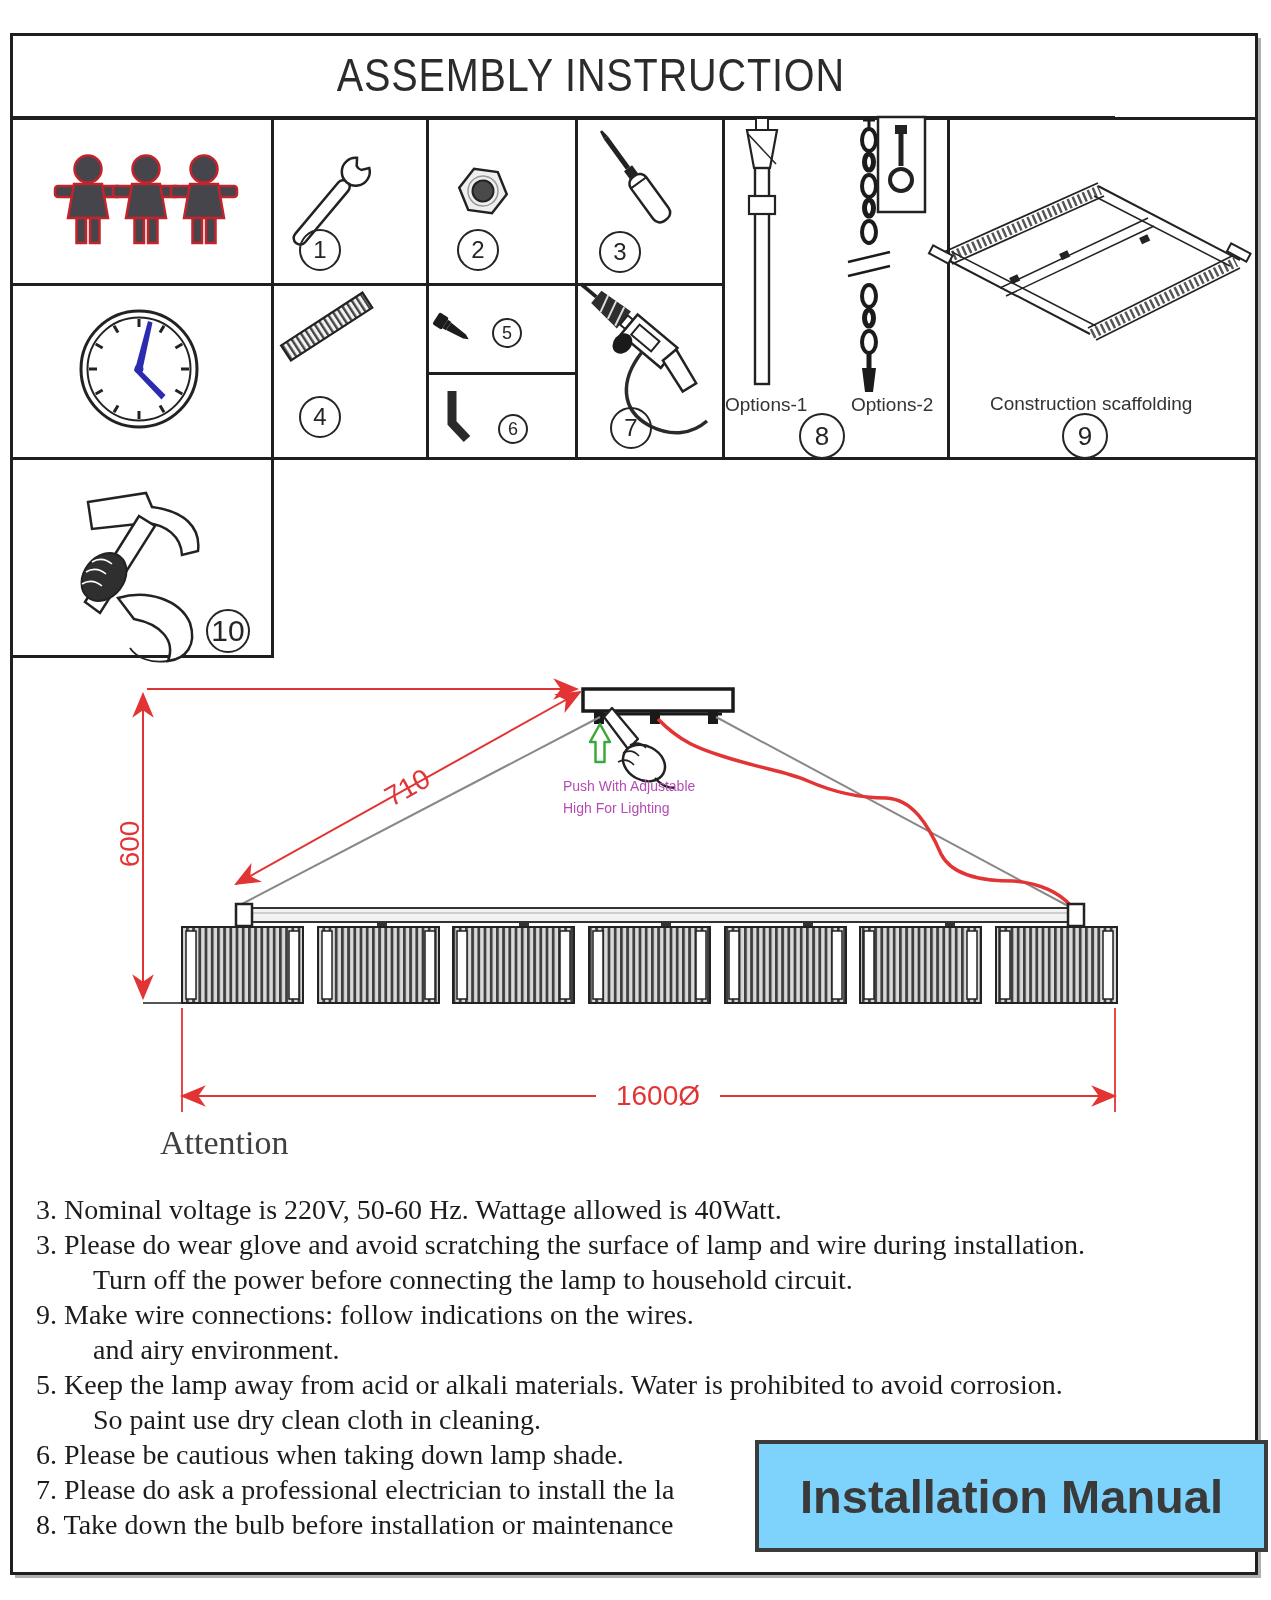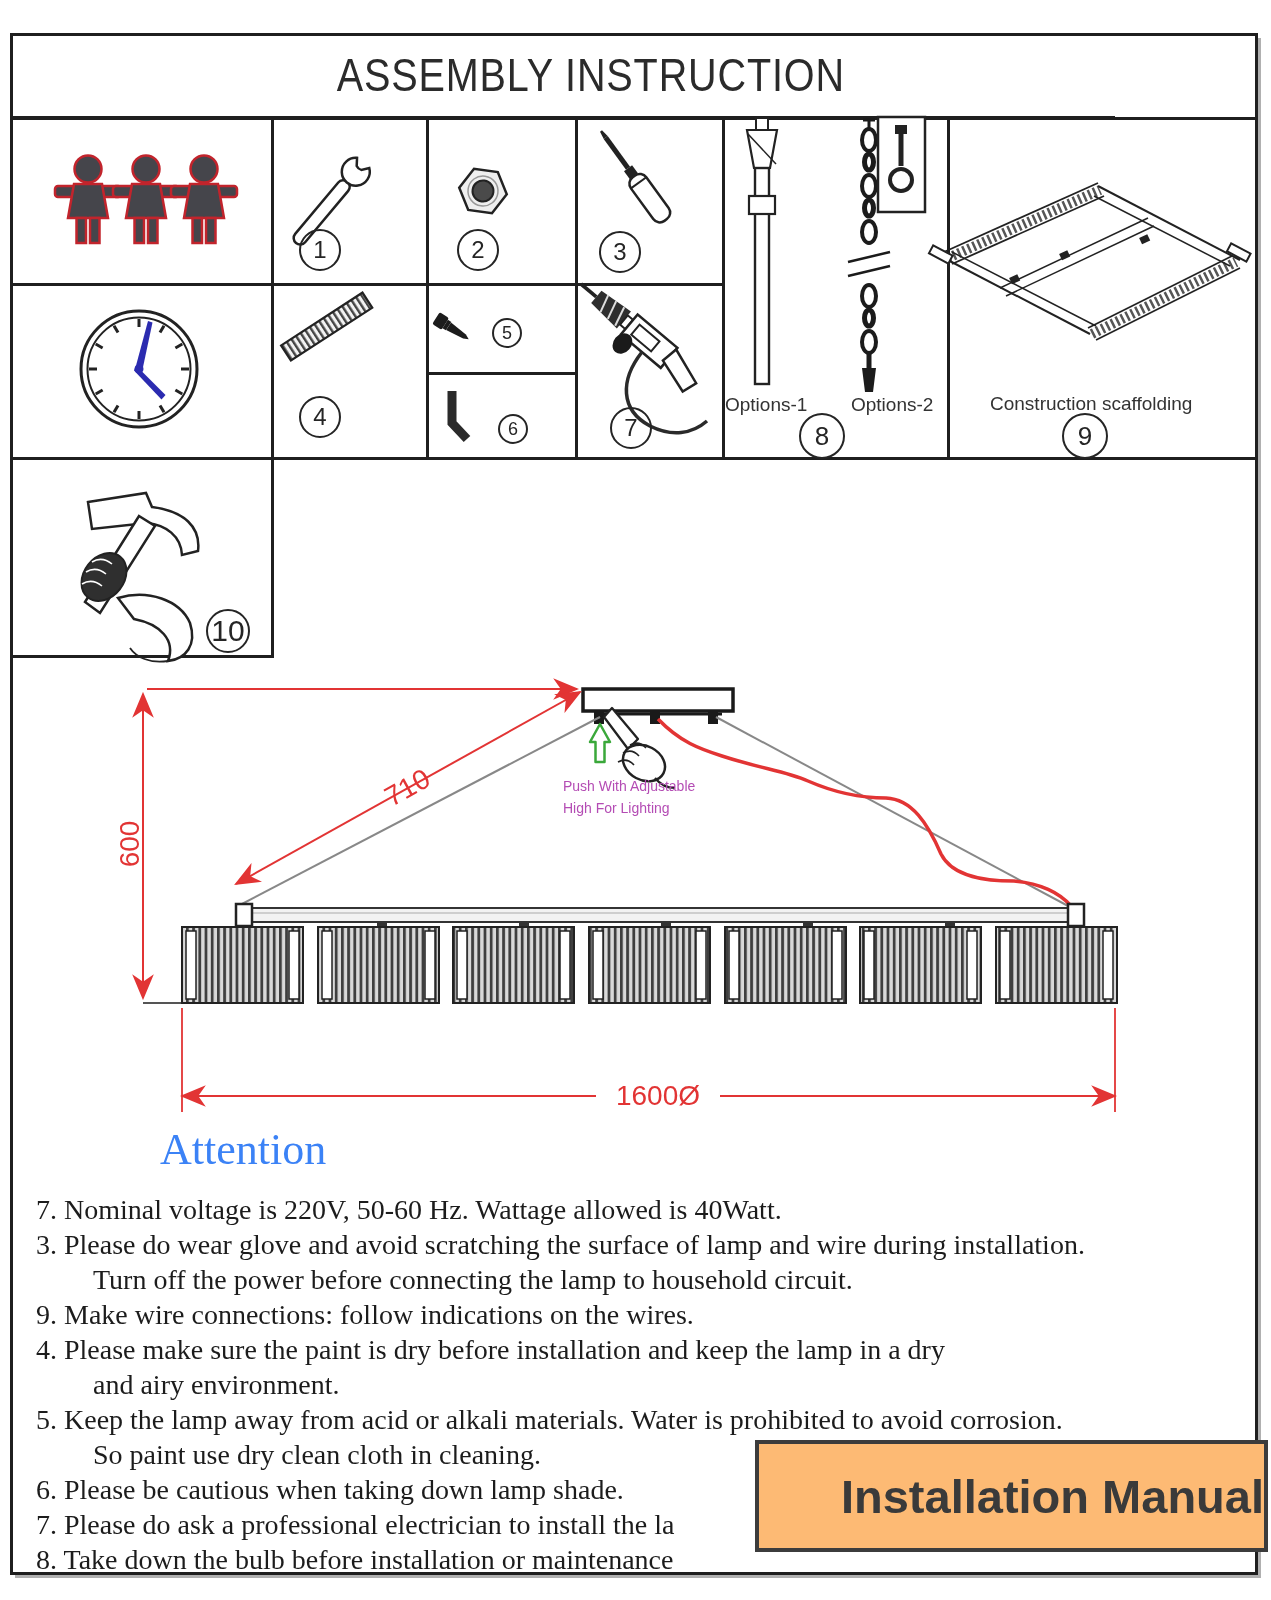"Attention" .att-head { color: #3b82f6 -> #404040; font-size: 44px -> 34px }
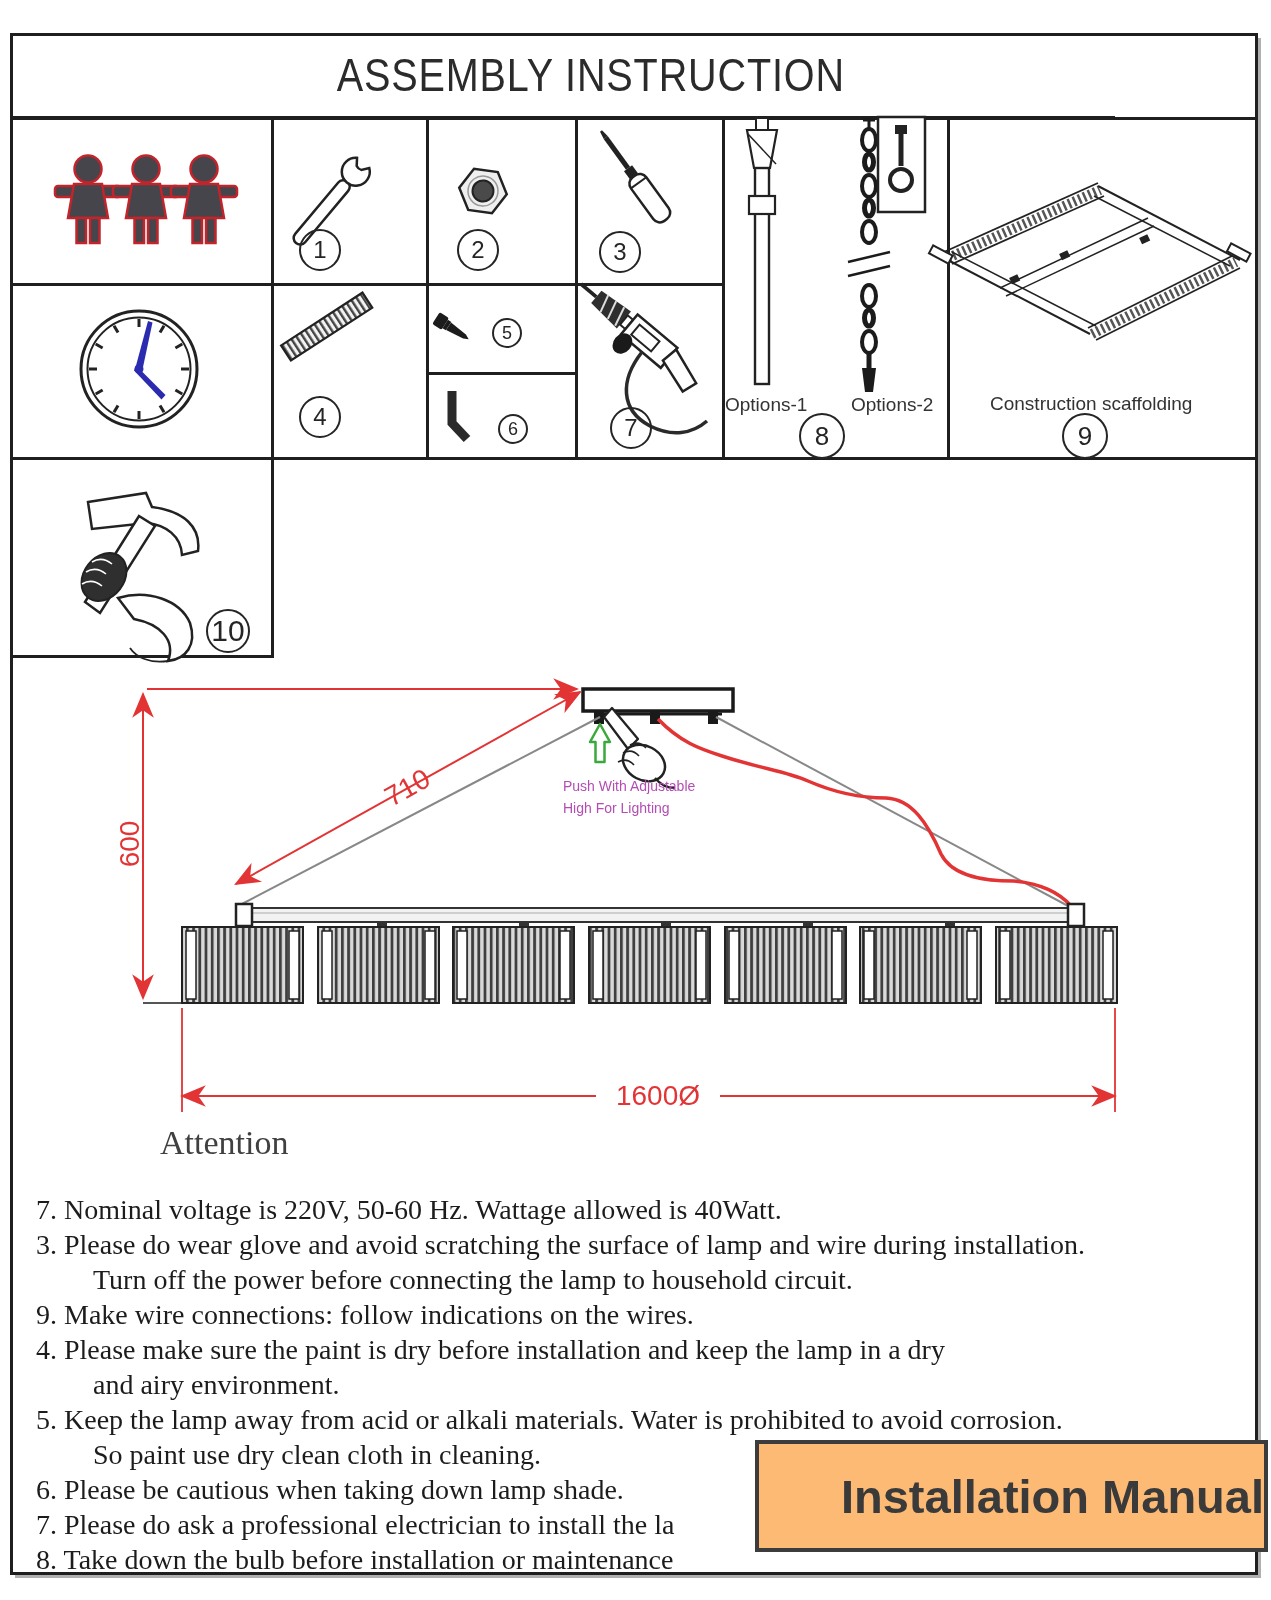"7. Nominal voltage is 220V," span { text: 7 -> 3 }
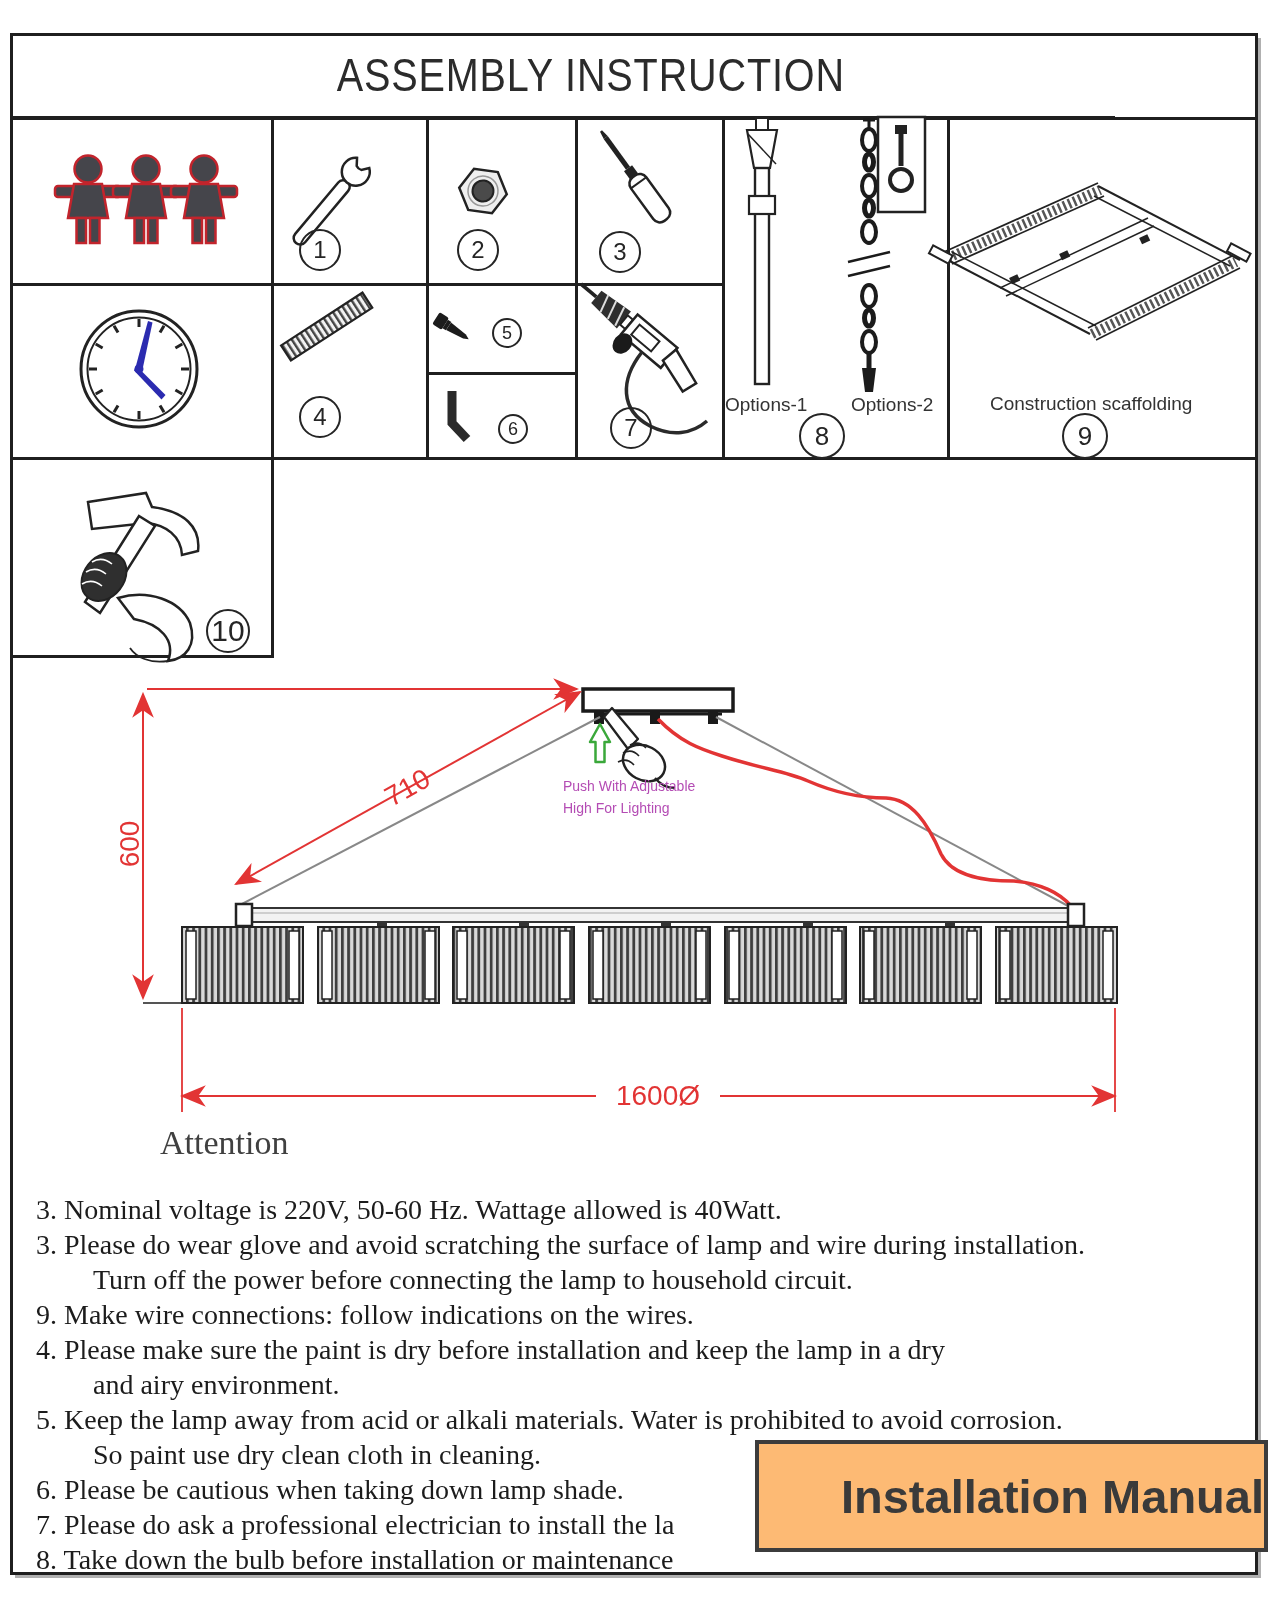"4. Please make sure the" div.att-line { html: <div><span>4. Please make sure the paint is dry before installation and keep the lamp in a dry</span></div> -> none }
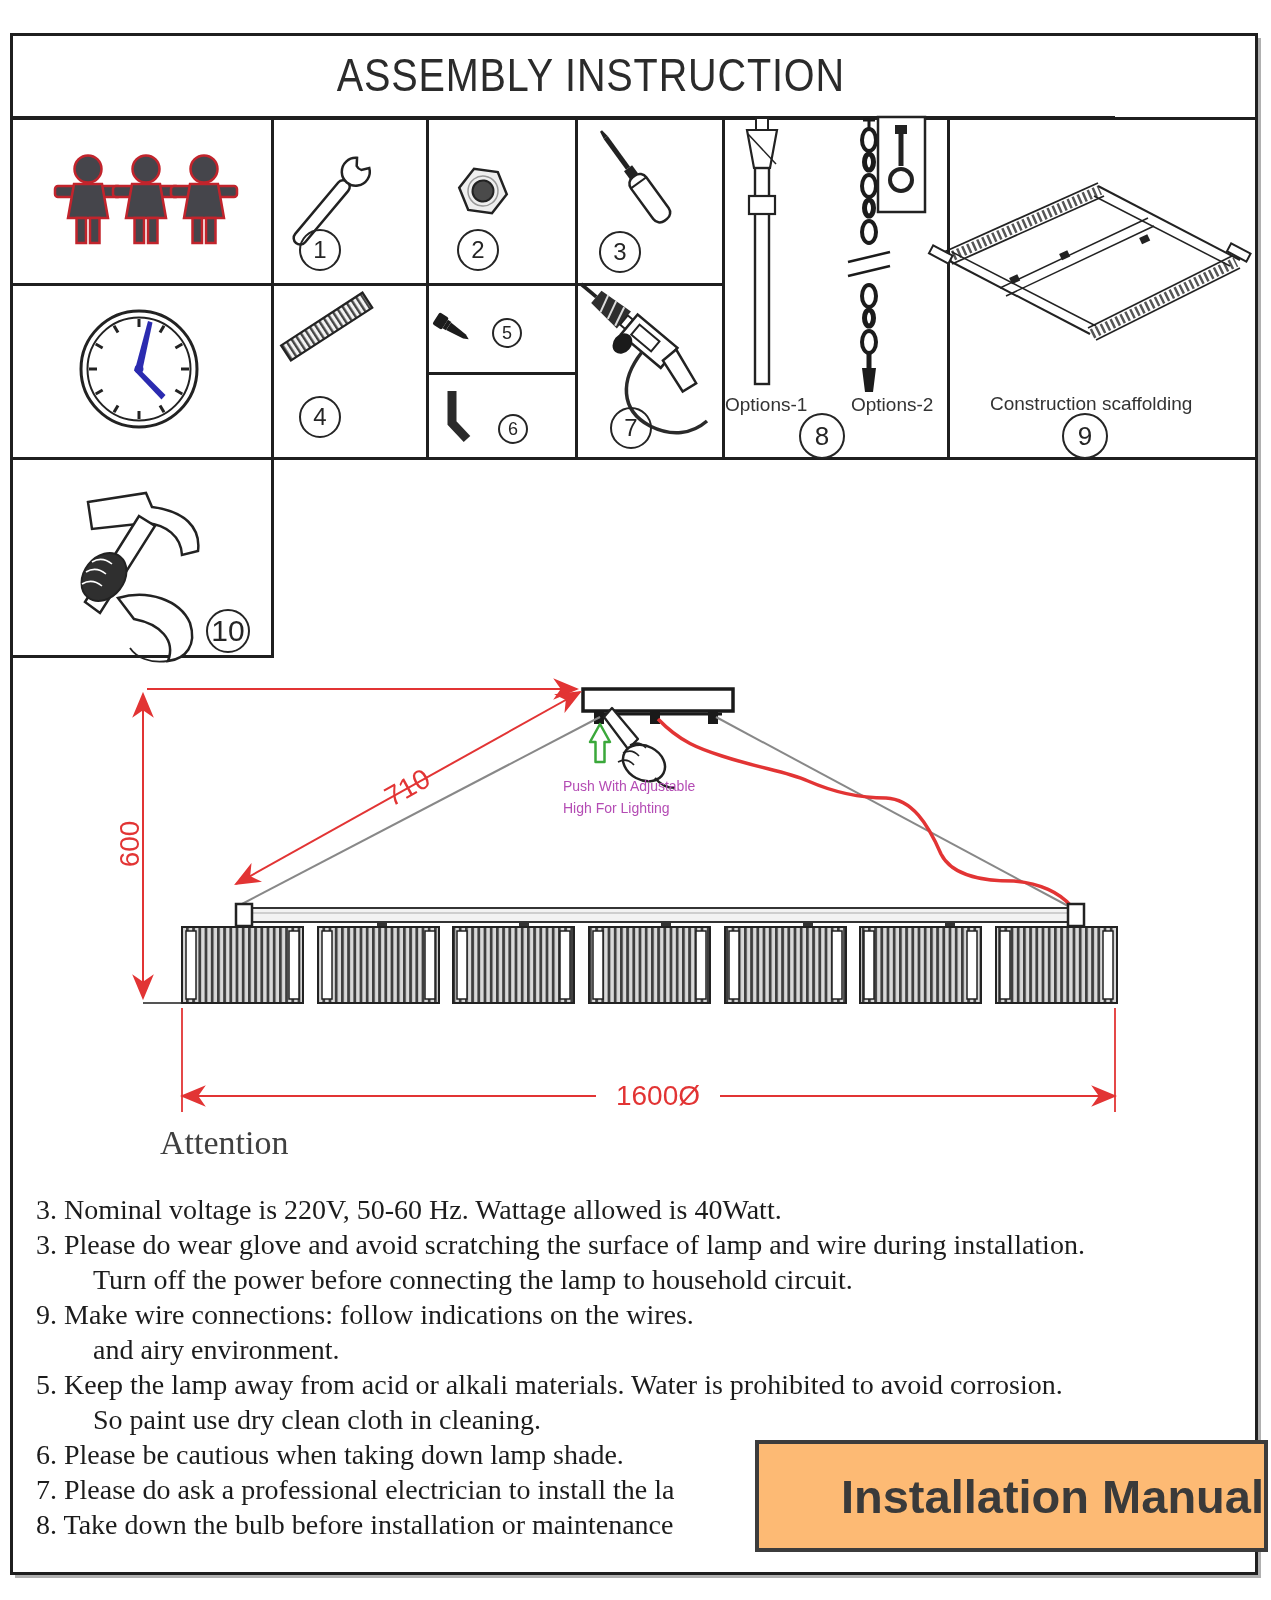"Installation Manual" .badge { background: #fdba74 -> #7dd3fc; justify-content: flex-end -> center }
